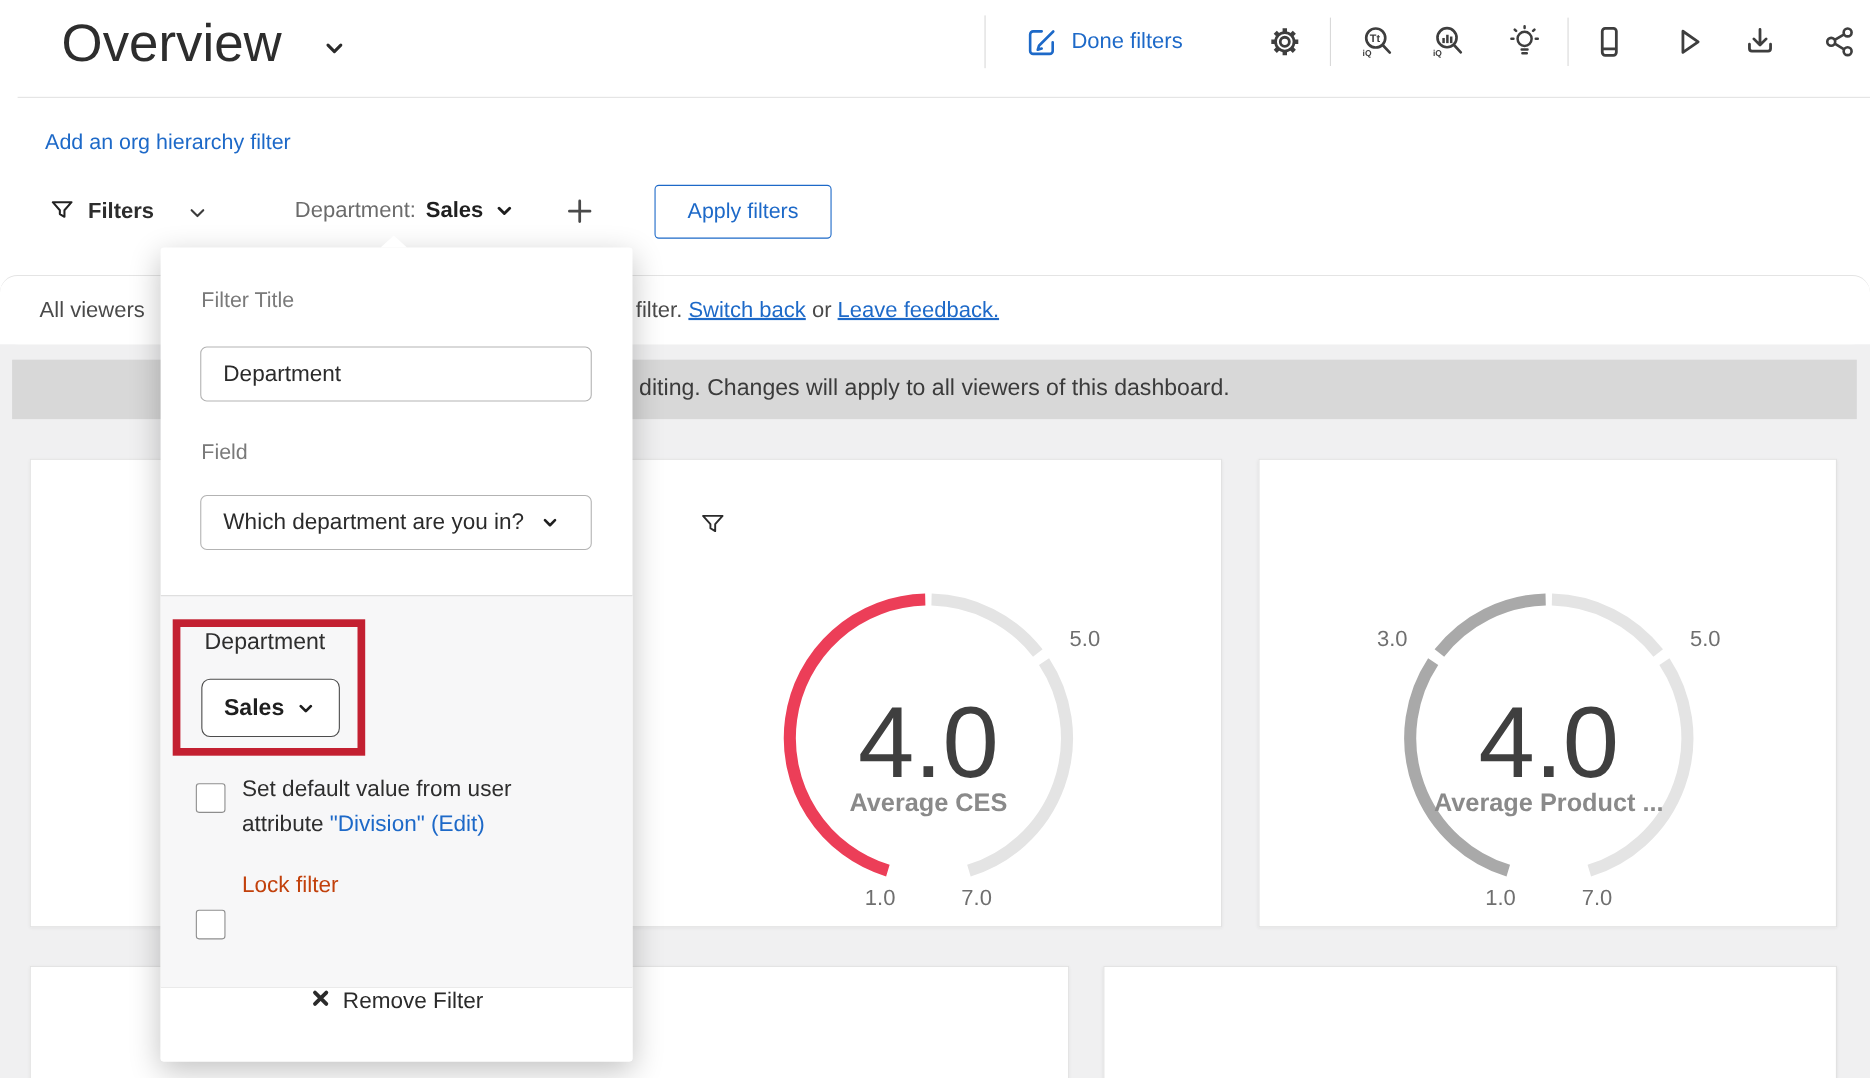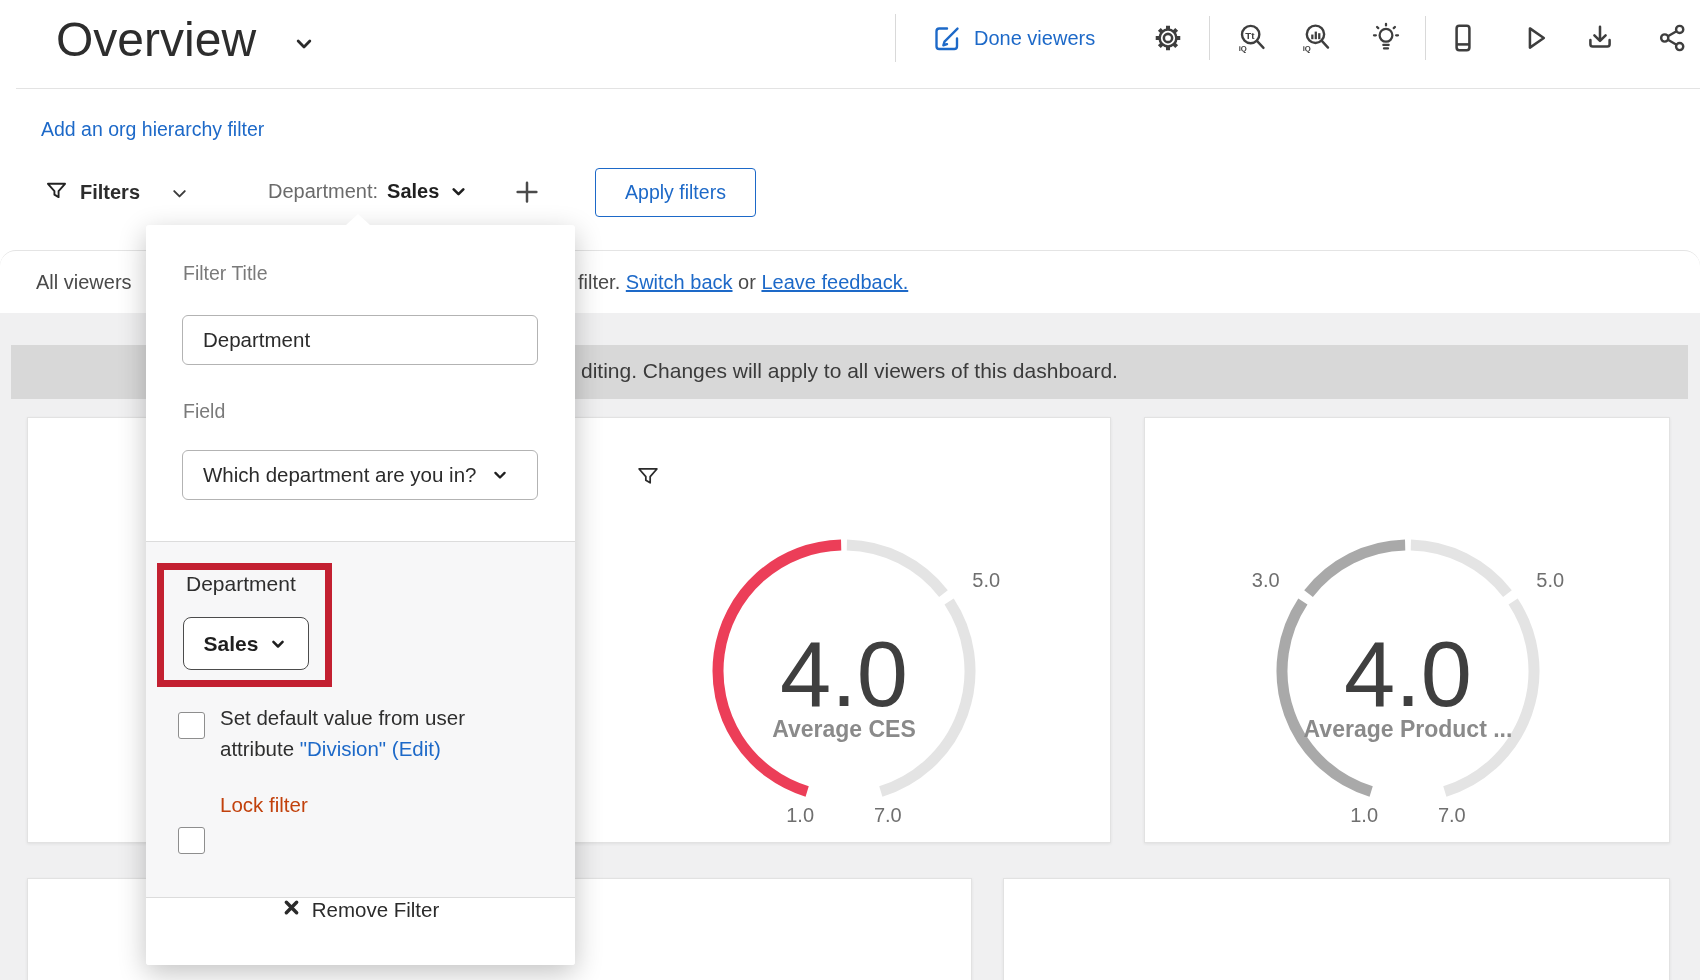"Done viewers" span { text: viewers -> filters }
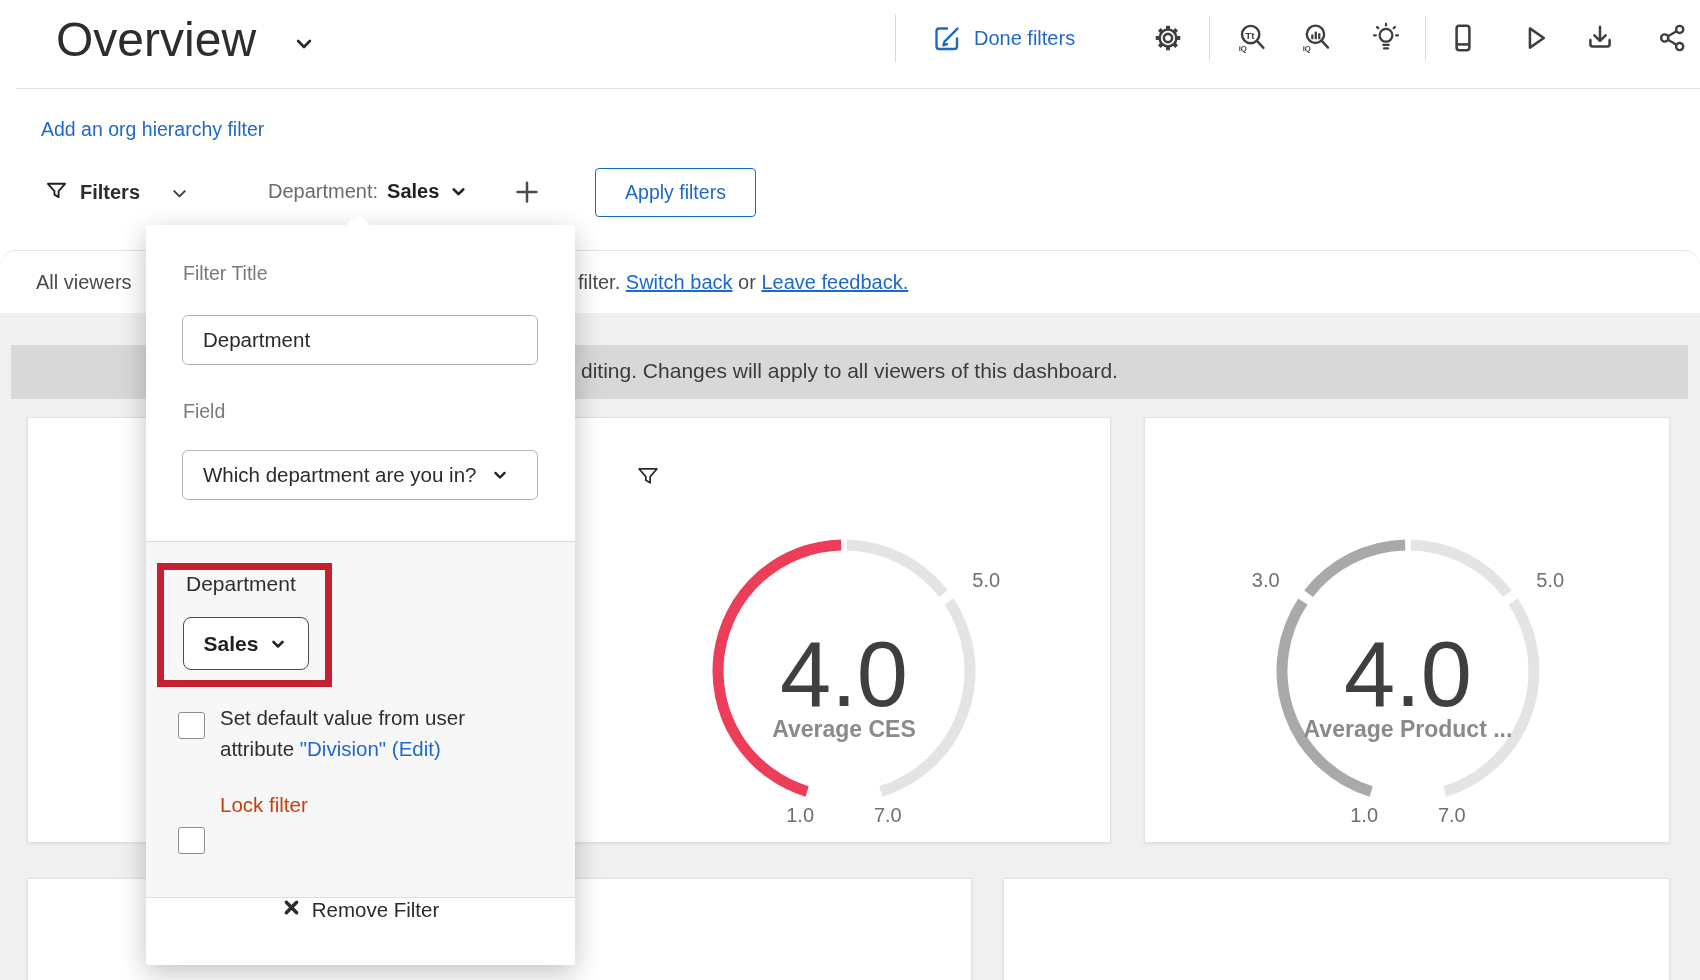"diting. Changes will apply to" .notice-banner { top: 345px -> 327px }
